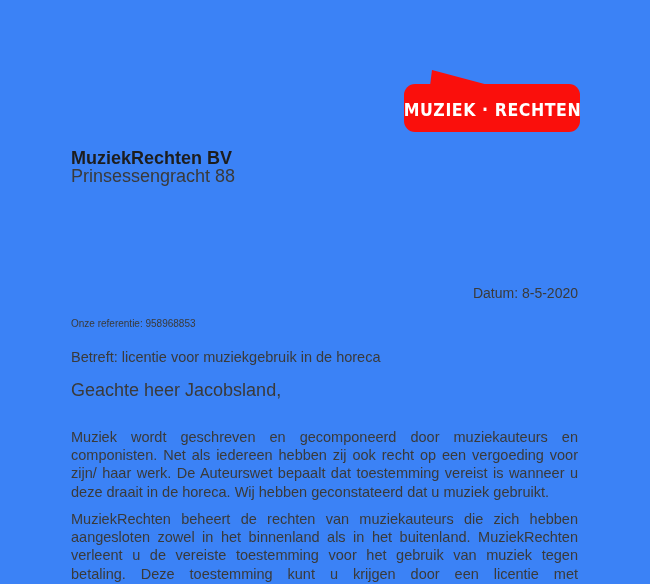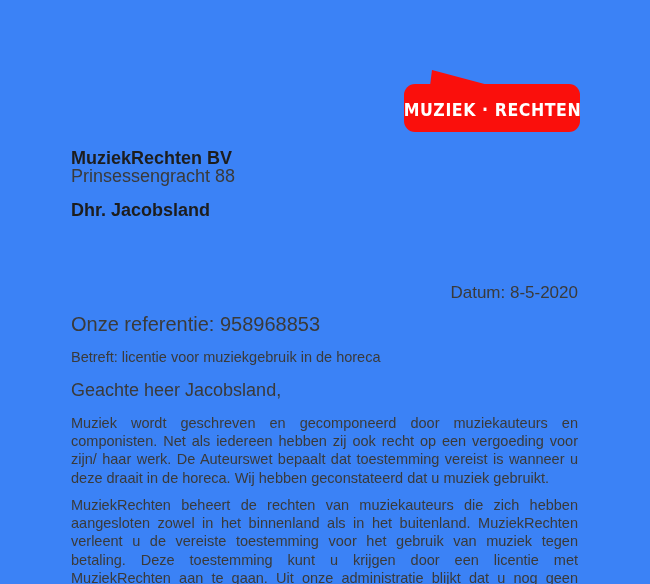"Dhr. Jacobsland" div.line { html: <div>Dhr. Jacobsland</div> -> none }
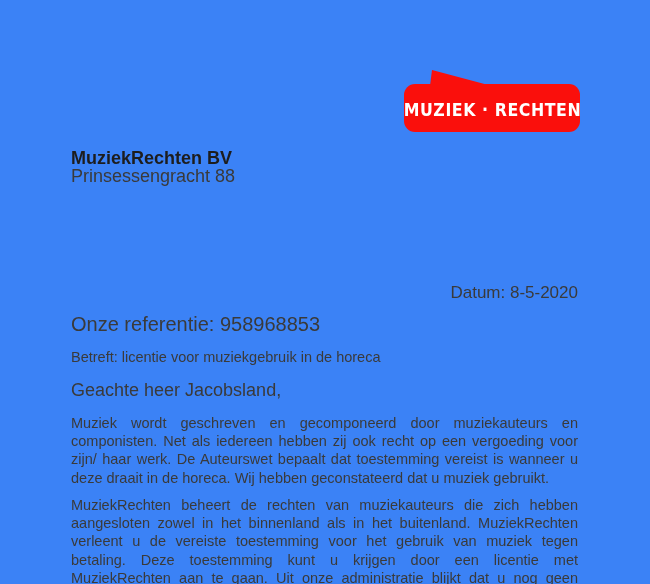"Datum: 8-5-2020" .date-line { font-size: 17px -> 14px }
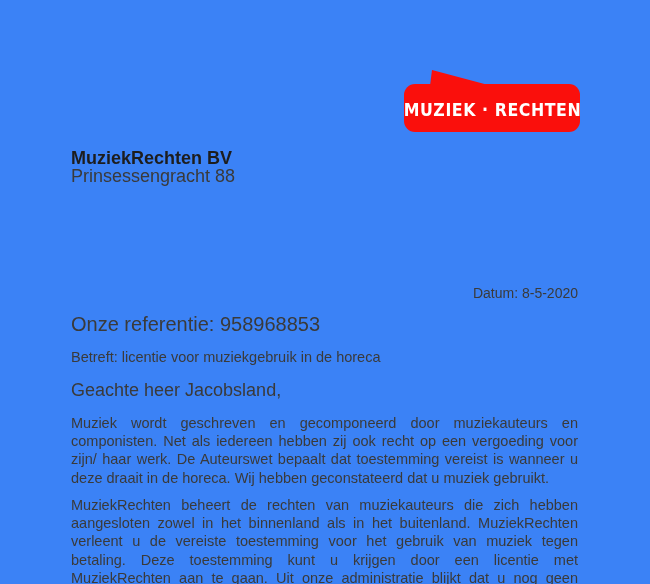"Onze referentie: 958968853" .ref-line { font-size: 20px -> 10px }
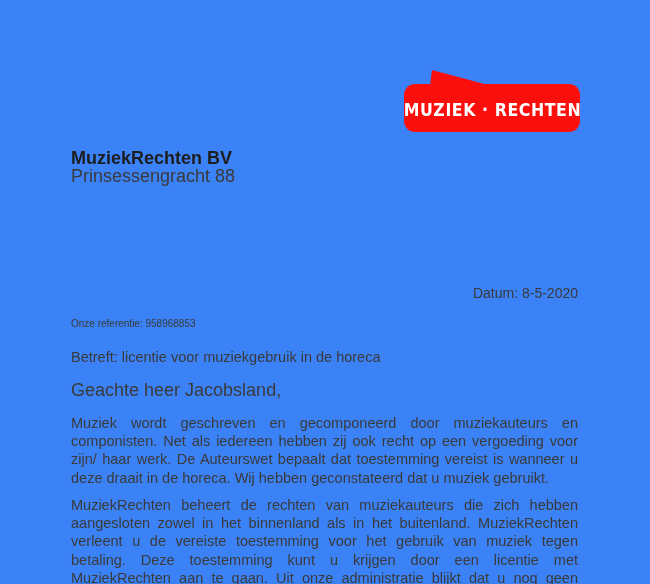"Muziek wordt geschreven en gecomponeerd" .para { margin-top: none -> 14px }
